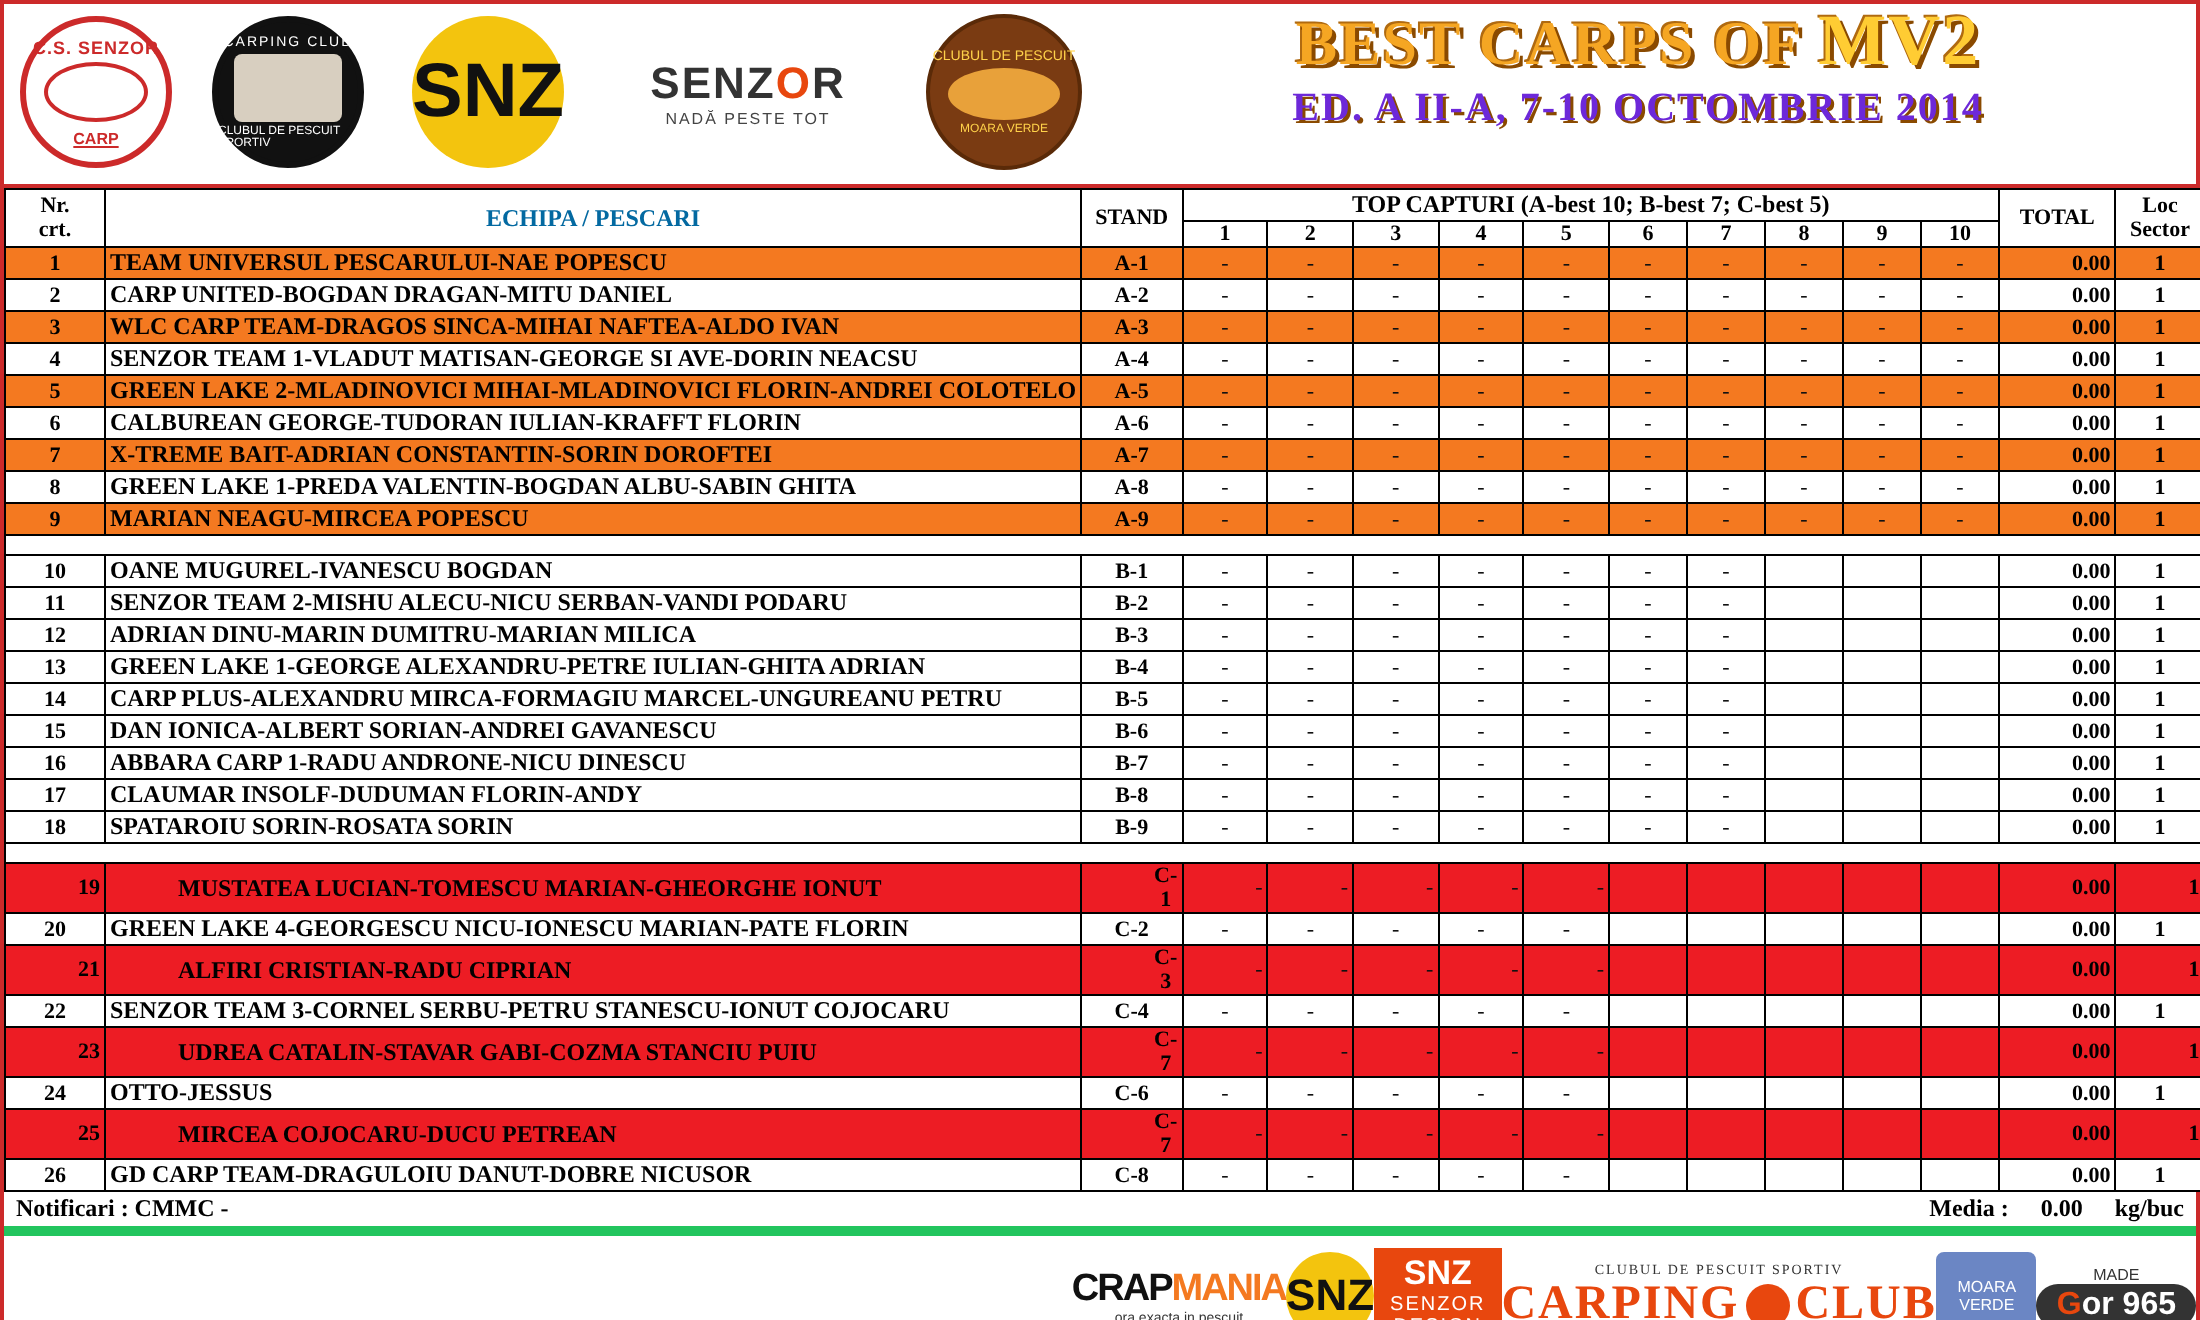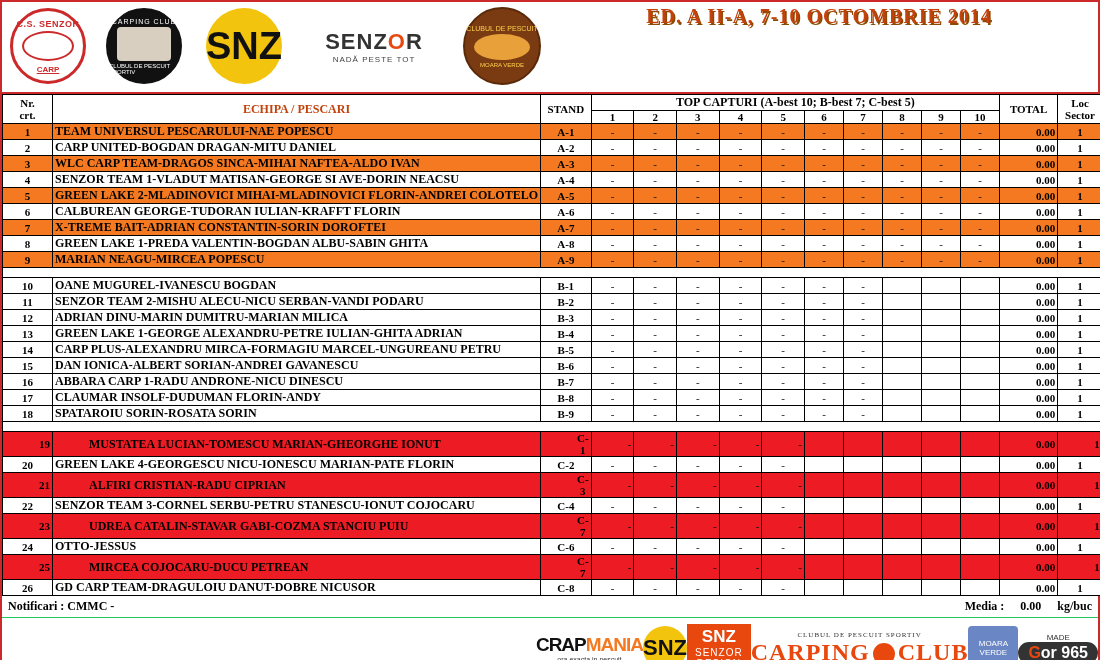"BEST CARPS OF MV2" div.title-main { html: none -> <div> <span>BEST CARPS OF</span> <span>MV2</span> </div> }
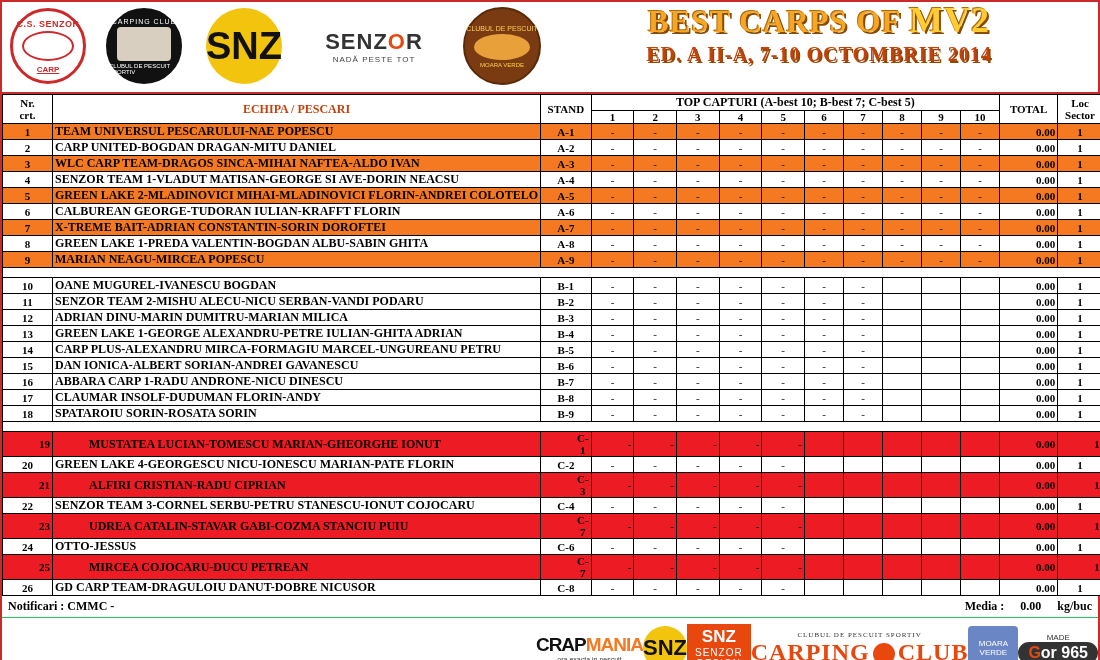"ED. A II-A, 7-10 OCTOMBRIE" .title-sub { color: #c2410c -> #6d28d9 }
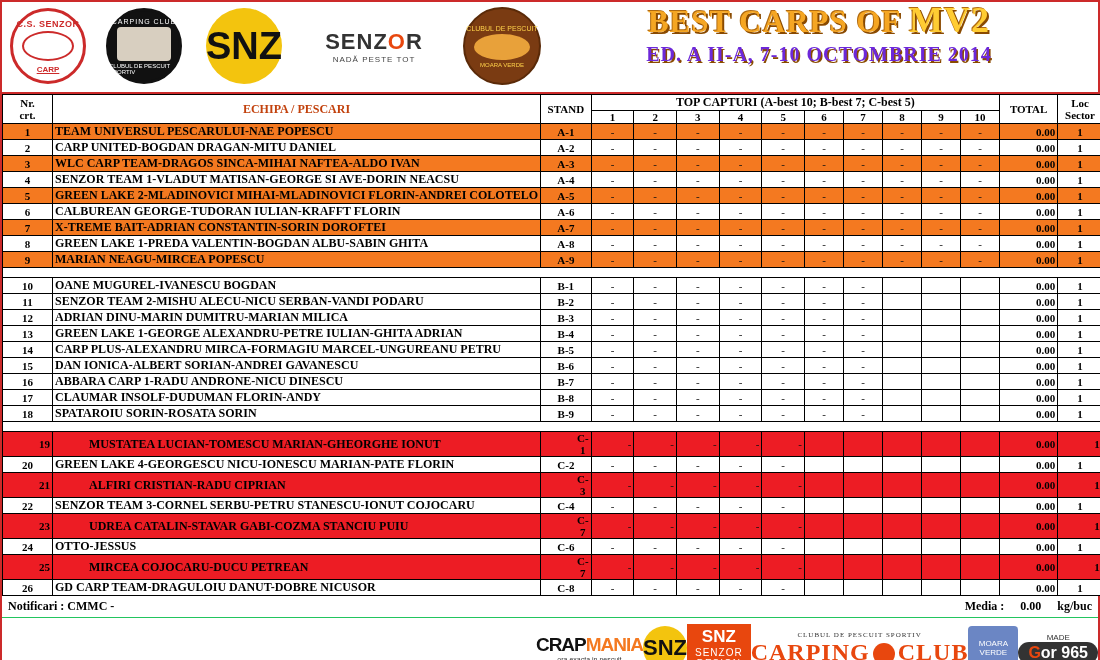"ECHIPA / PESCARI" th.echipa { color: #c2410c -> #0369a1 }
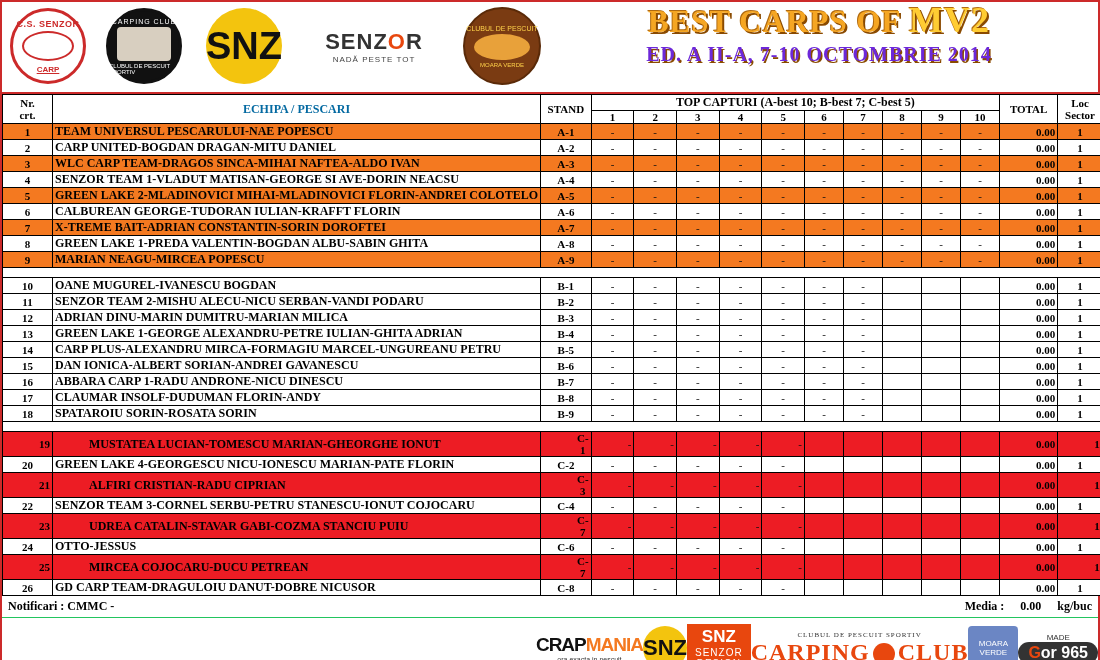"Notificari : CMMC -" .notify { border-bottom: 1px solid #22c55e -> 5px solid #22c55e }
